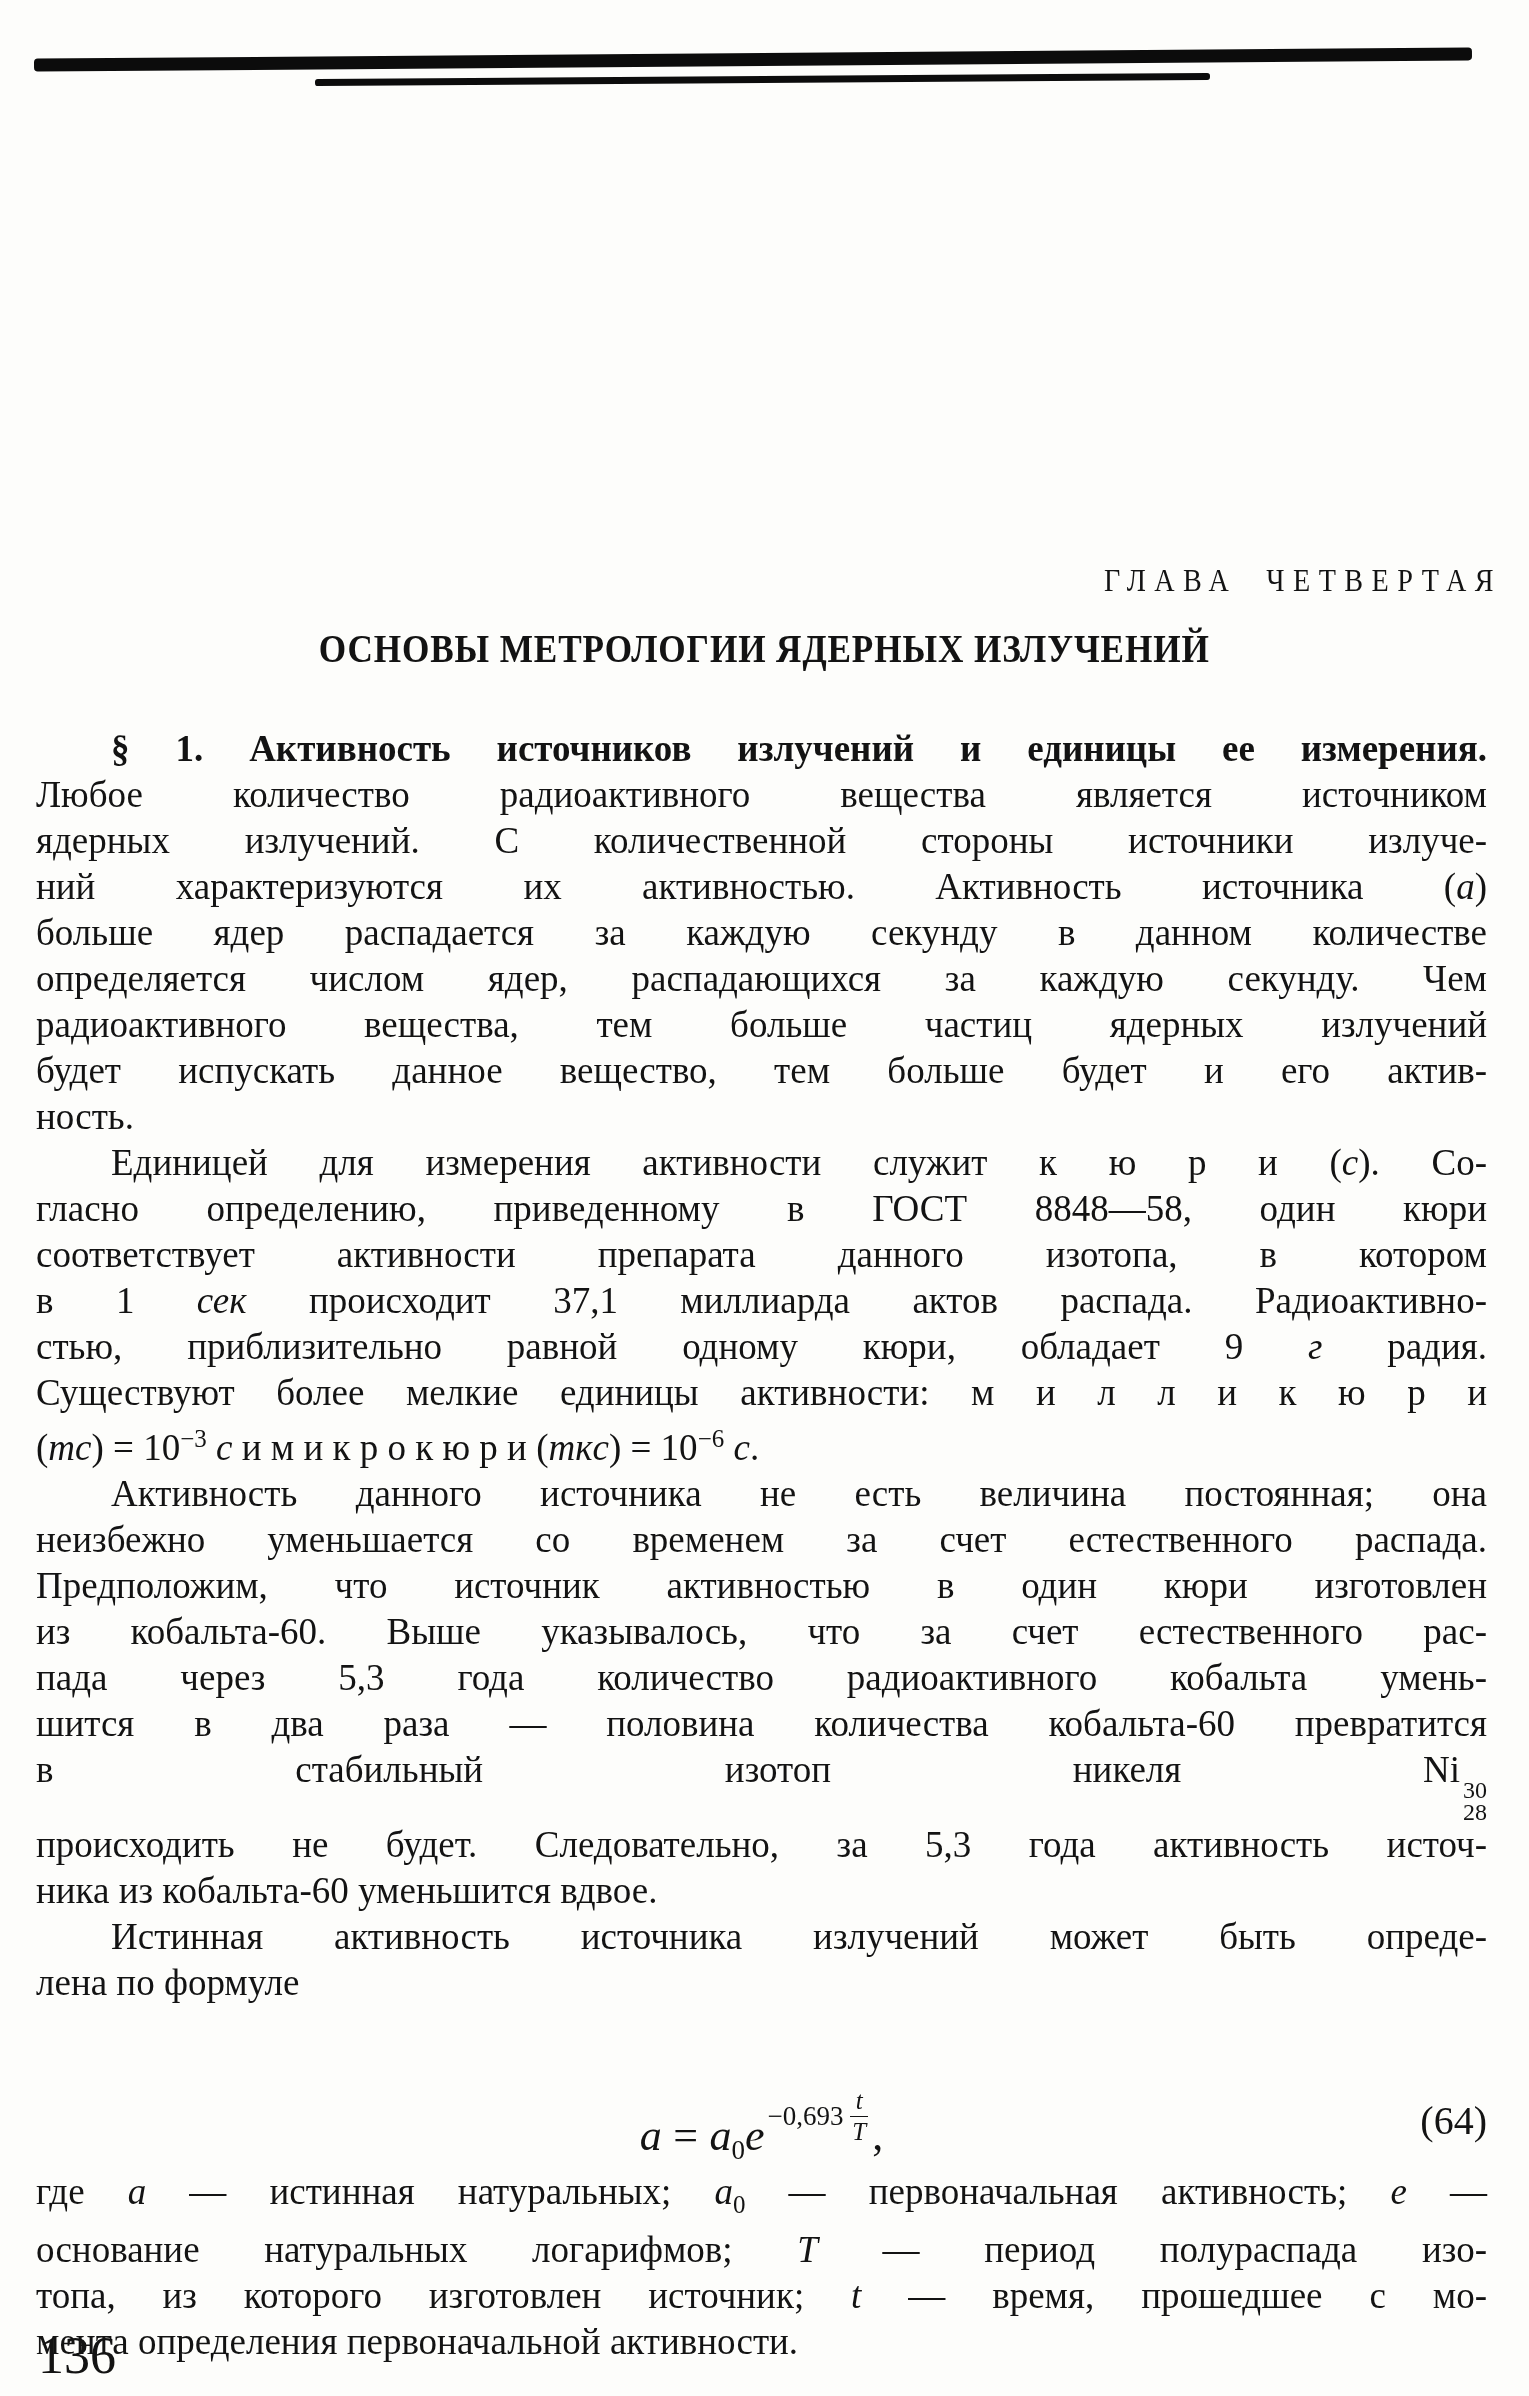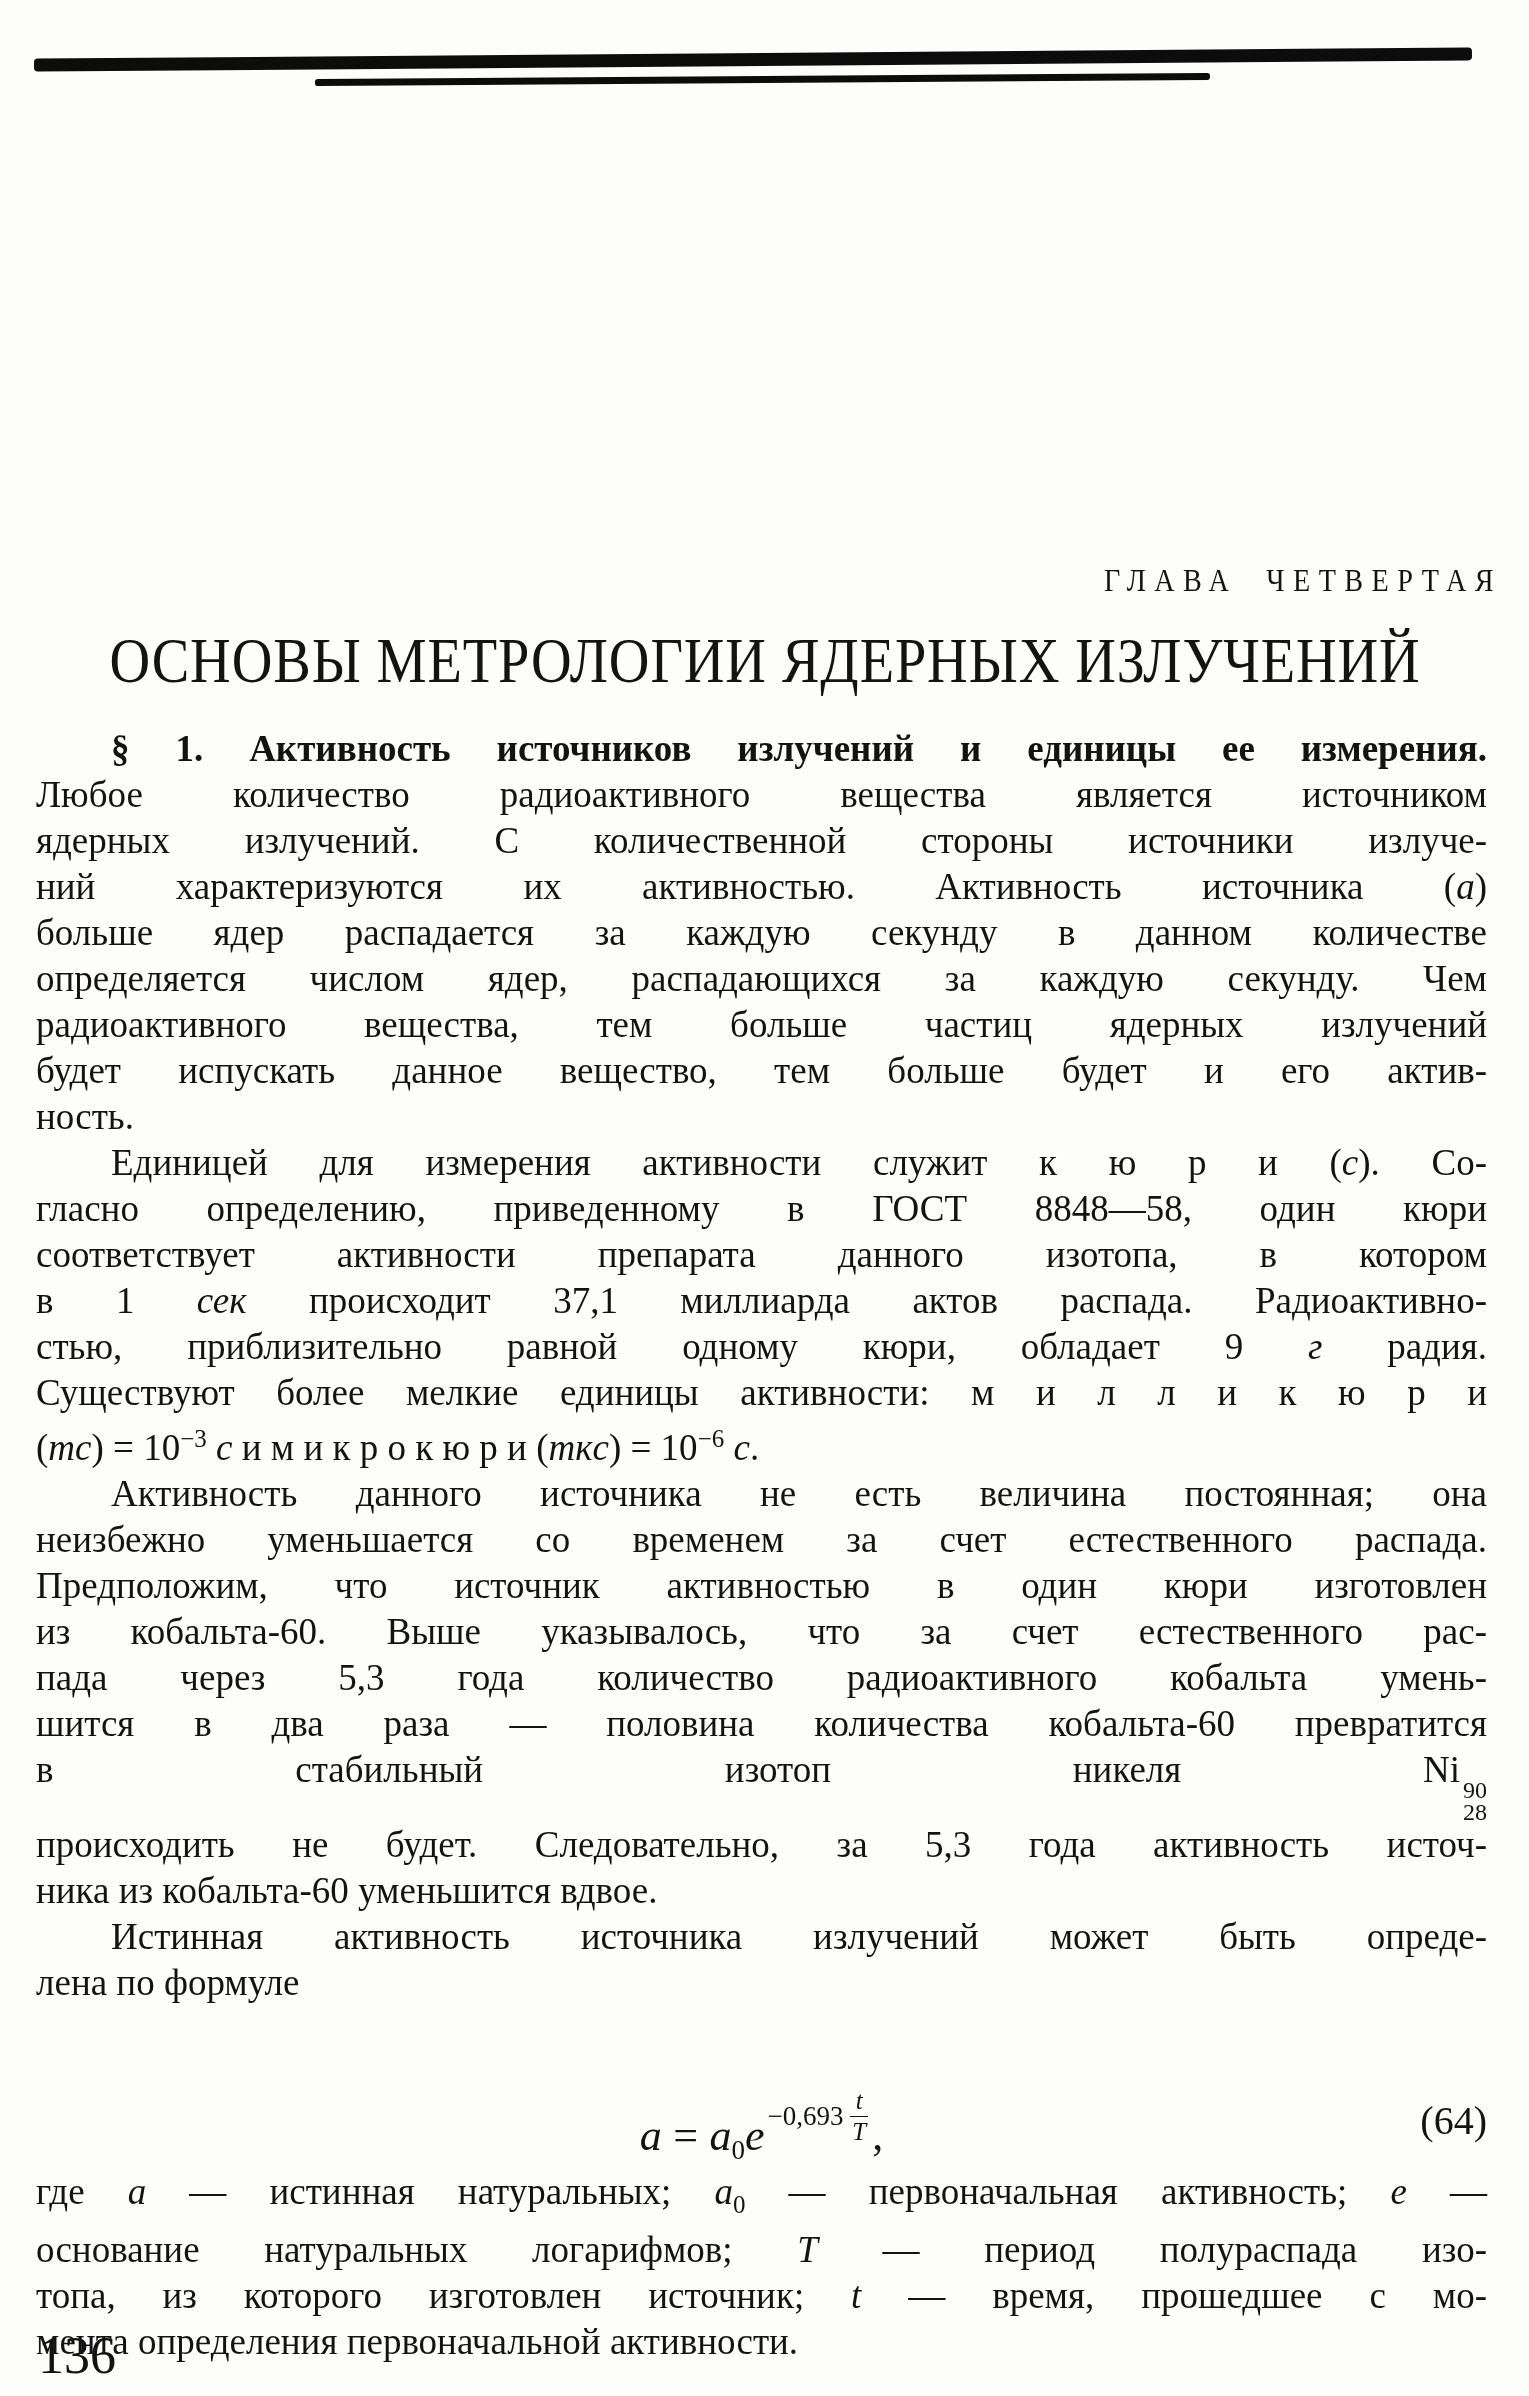"ОСНОВЫ МЕТРОЛОГИИ ЯДЕРНЫХ ИЗЛУЧЕНИЙ" .title { font-size: 64px -> 40px; font-weight: normal -> bold }
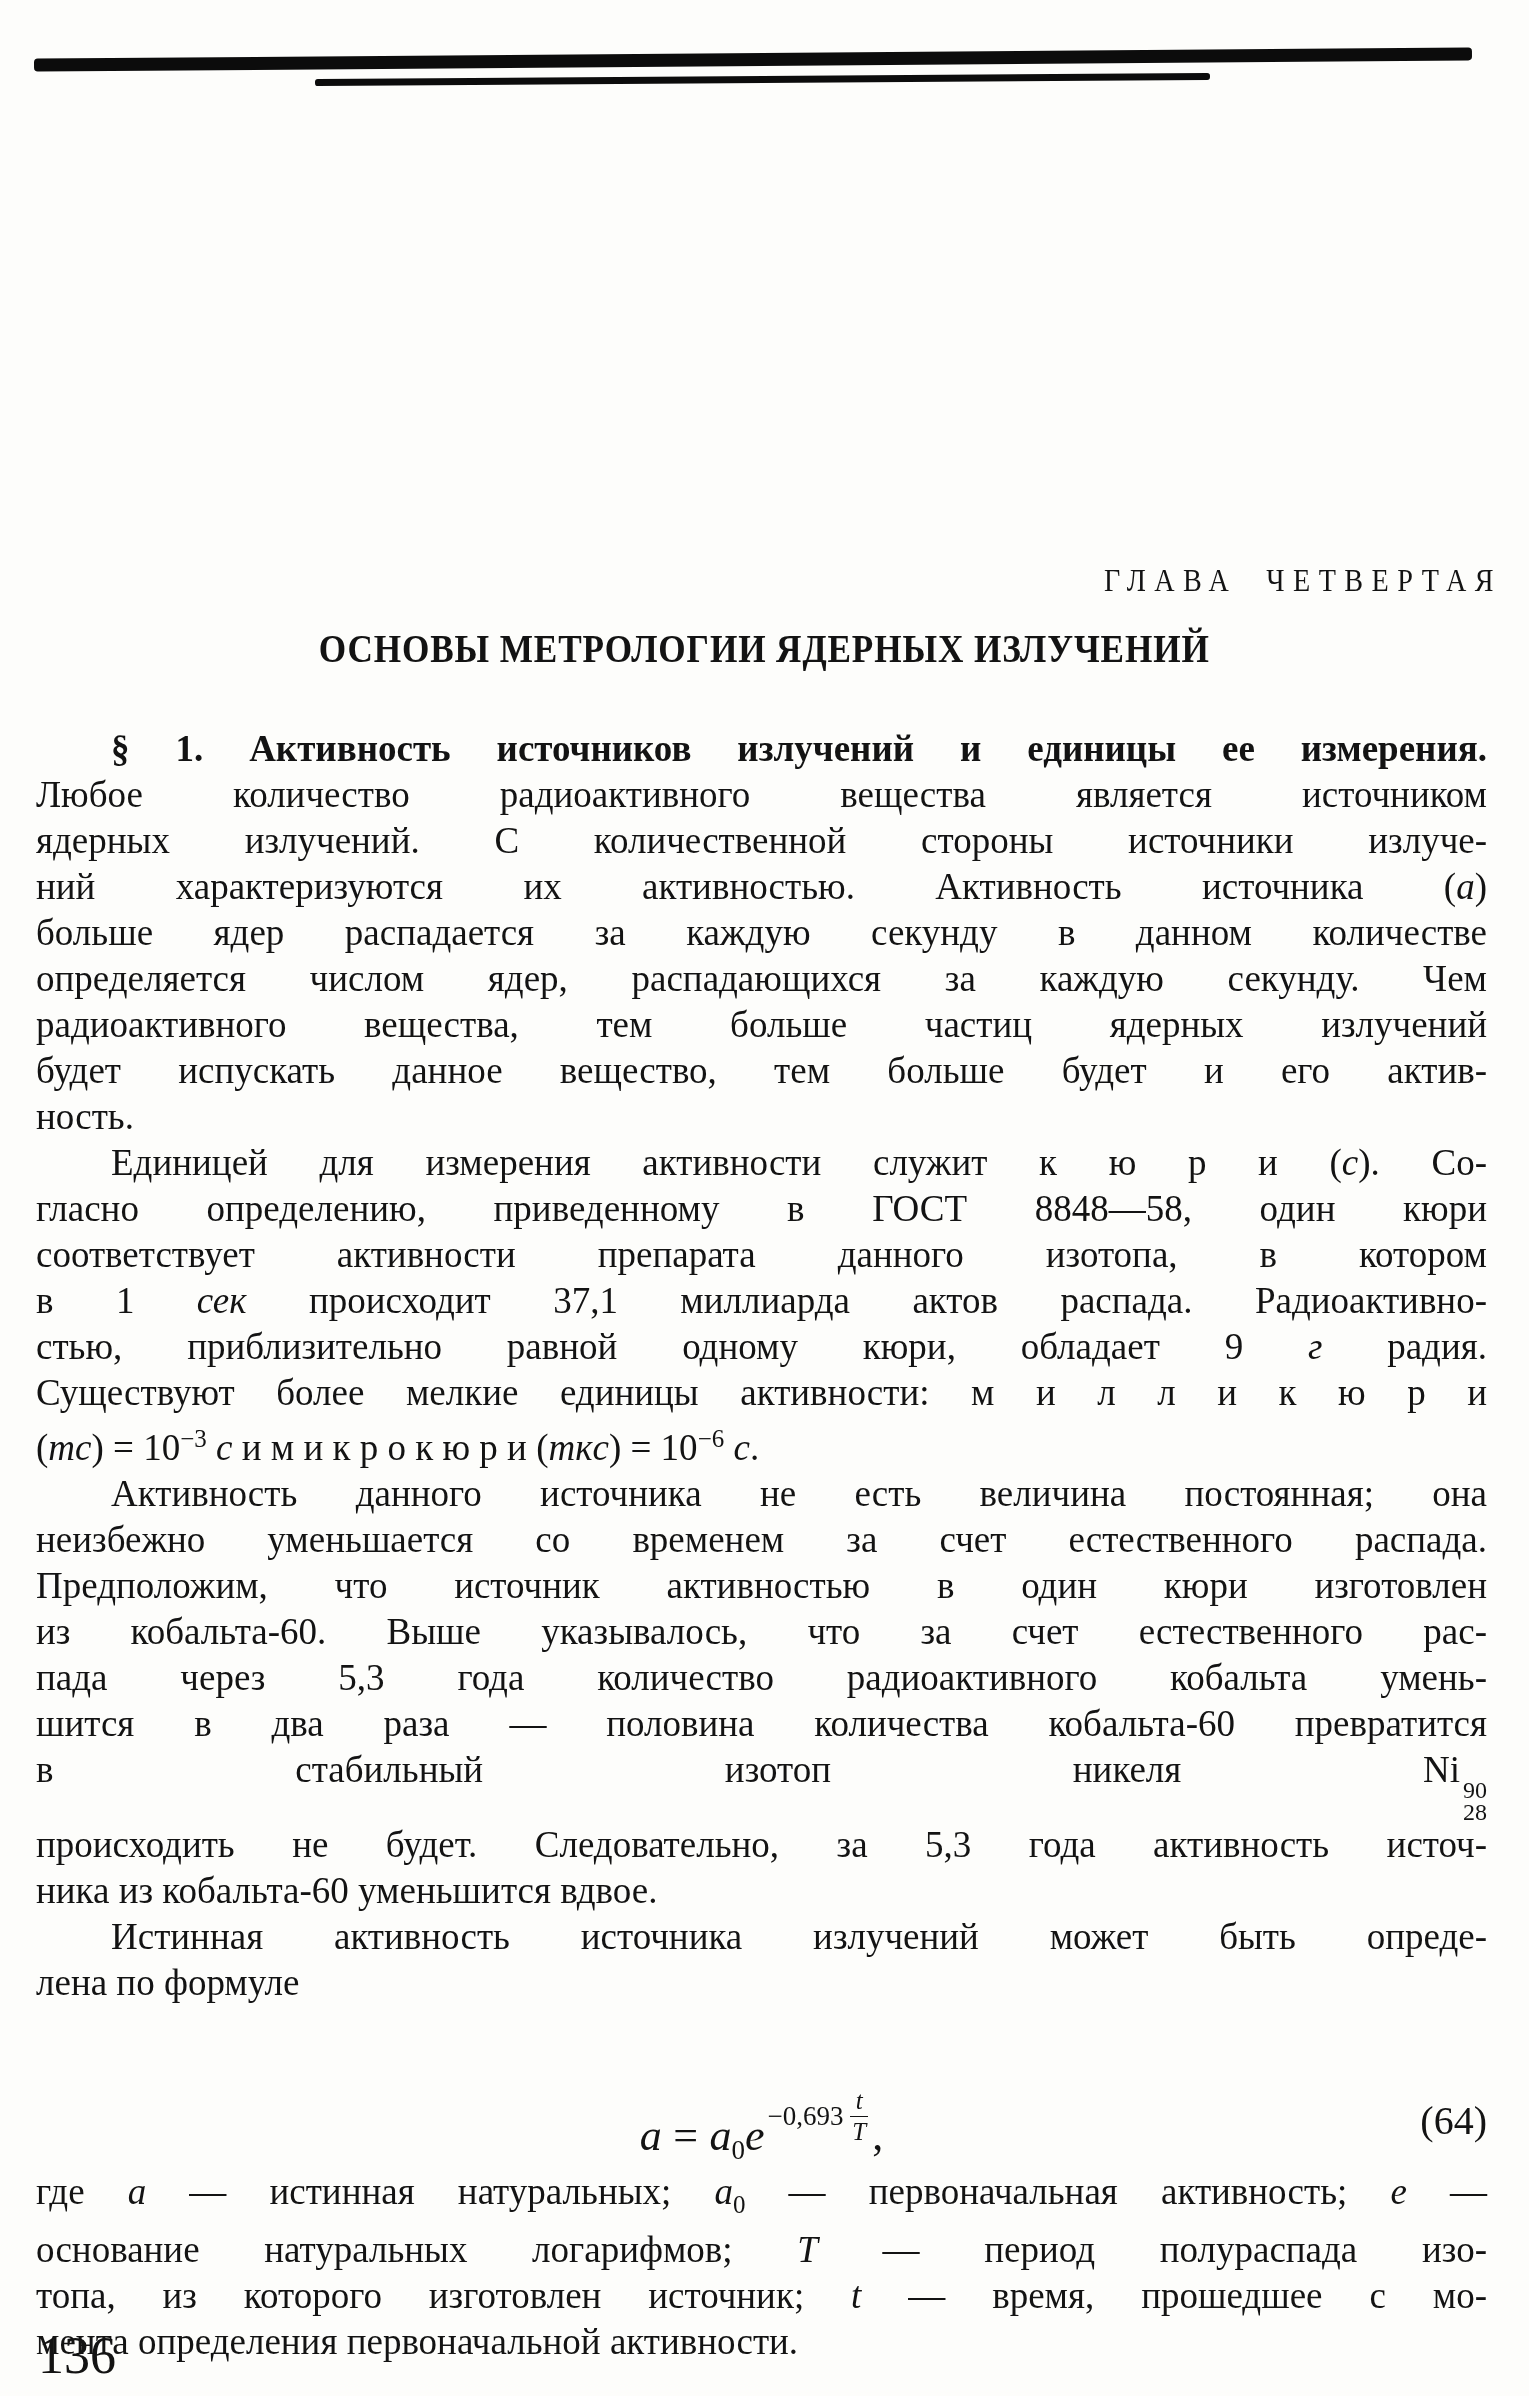"90" span { text: 90 -> 30 }
